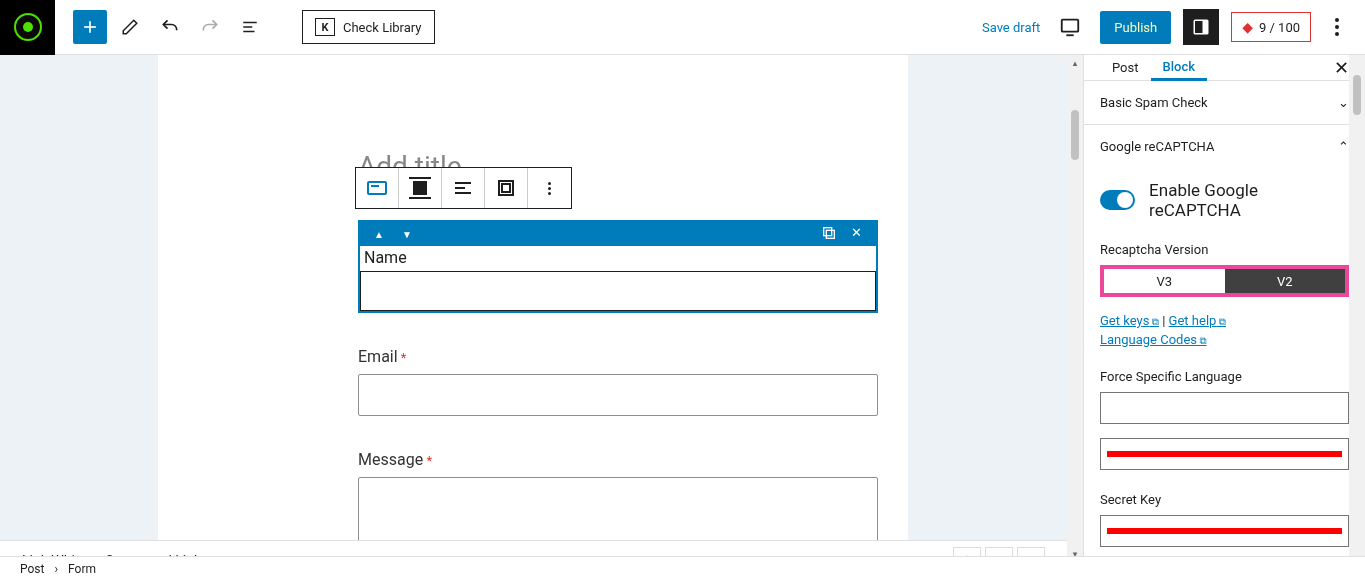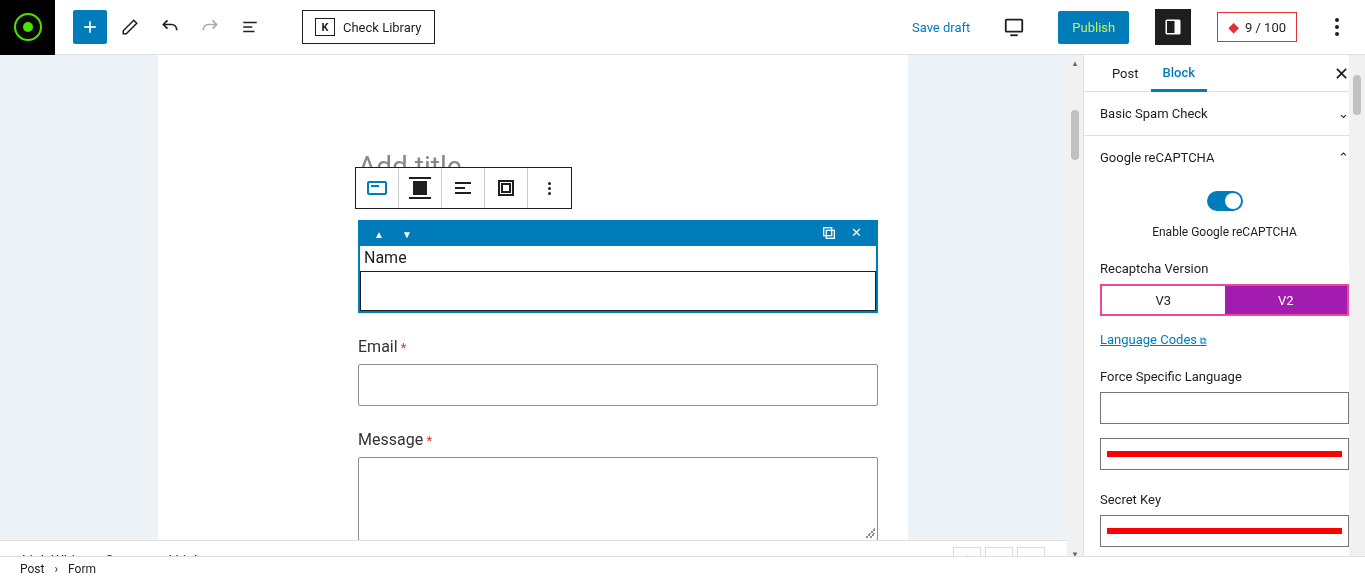"Save draft" .top-right { gap: 26px -> 12px }
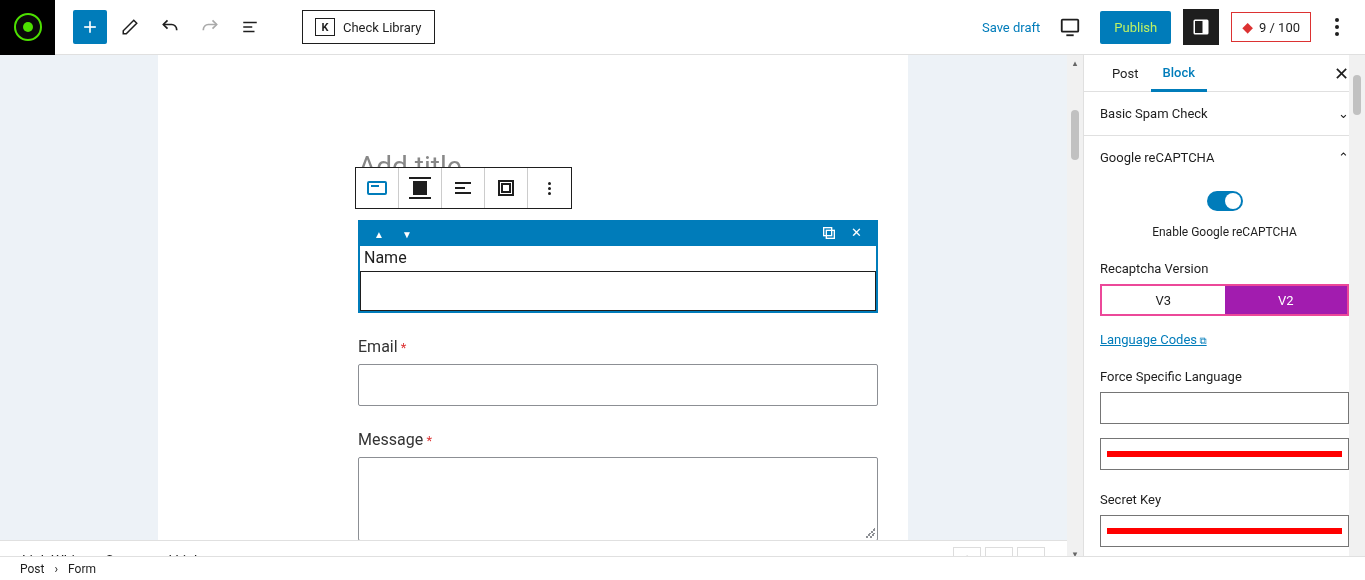"Publish" .publish-btn { color: #bef264 -> #fef9c3 }
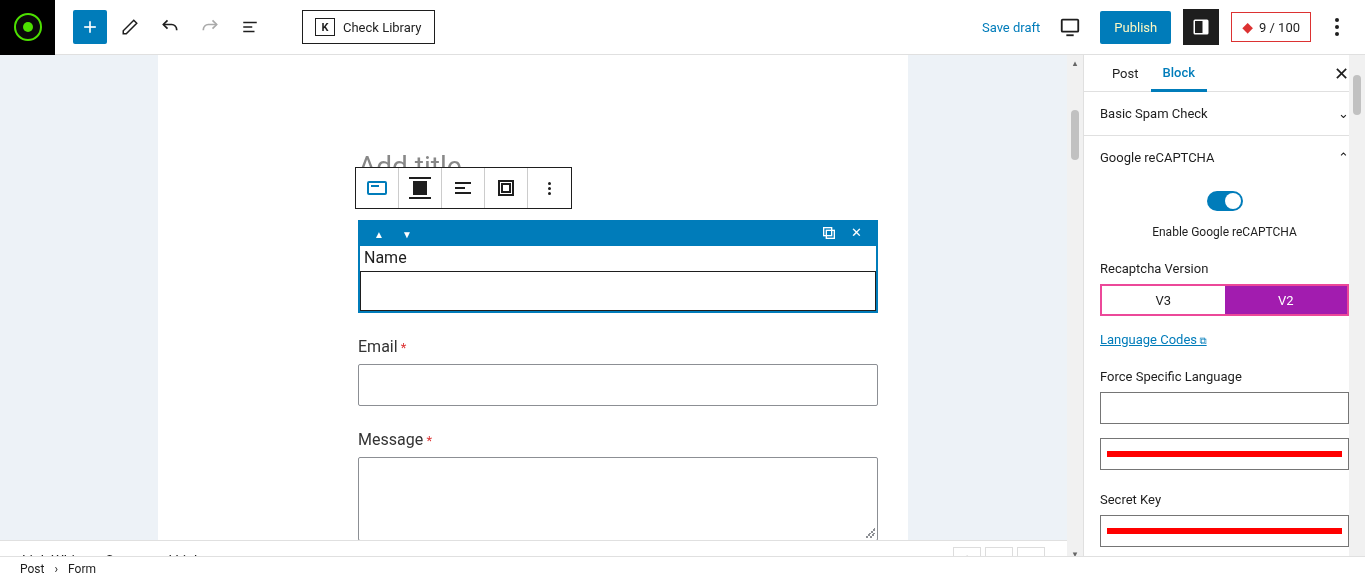"Enable Google reCAPTCHA" .toggle-row { flex-direction: column -> none; font-size: 12px -> 17px }
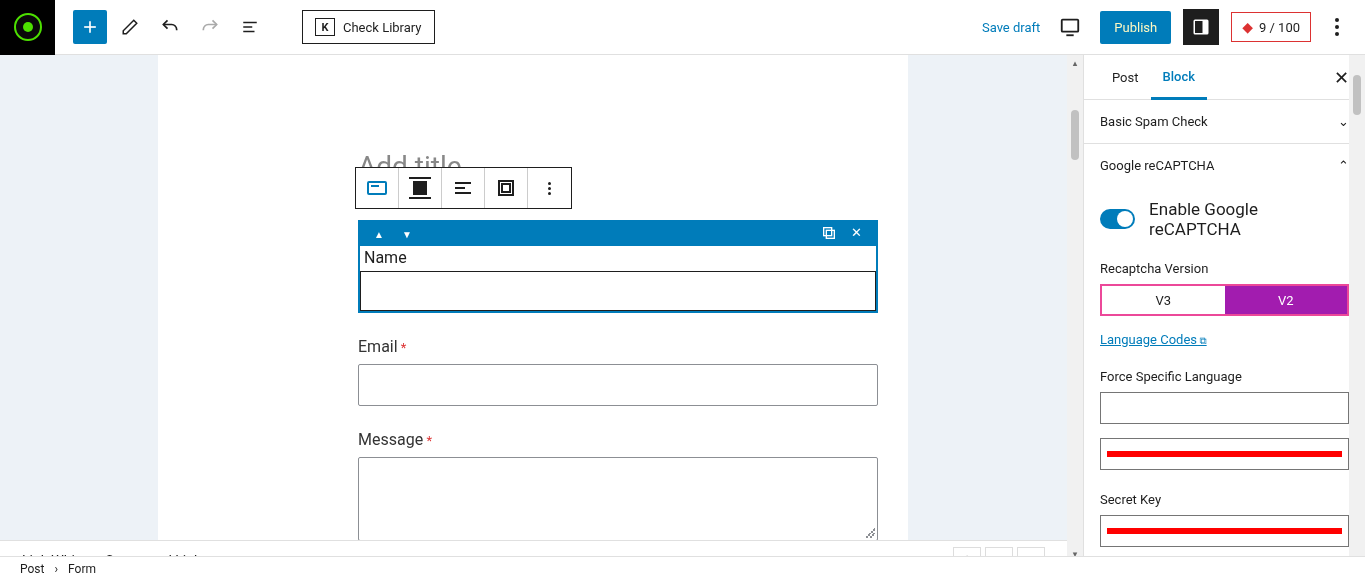"V3" .version-select { border: 2px solid #ec4899 -> 4px solid #ec4899 }
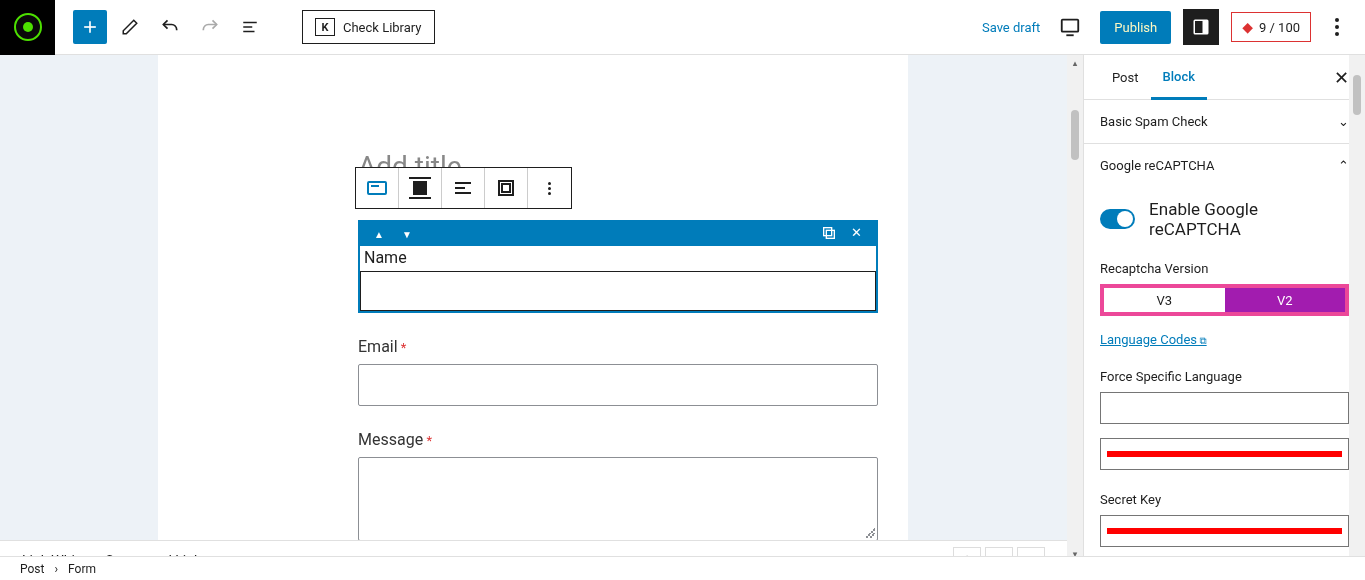"V2" .version-opt.selected { background: #a21caf -> #404040 }
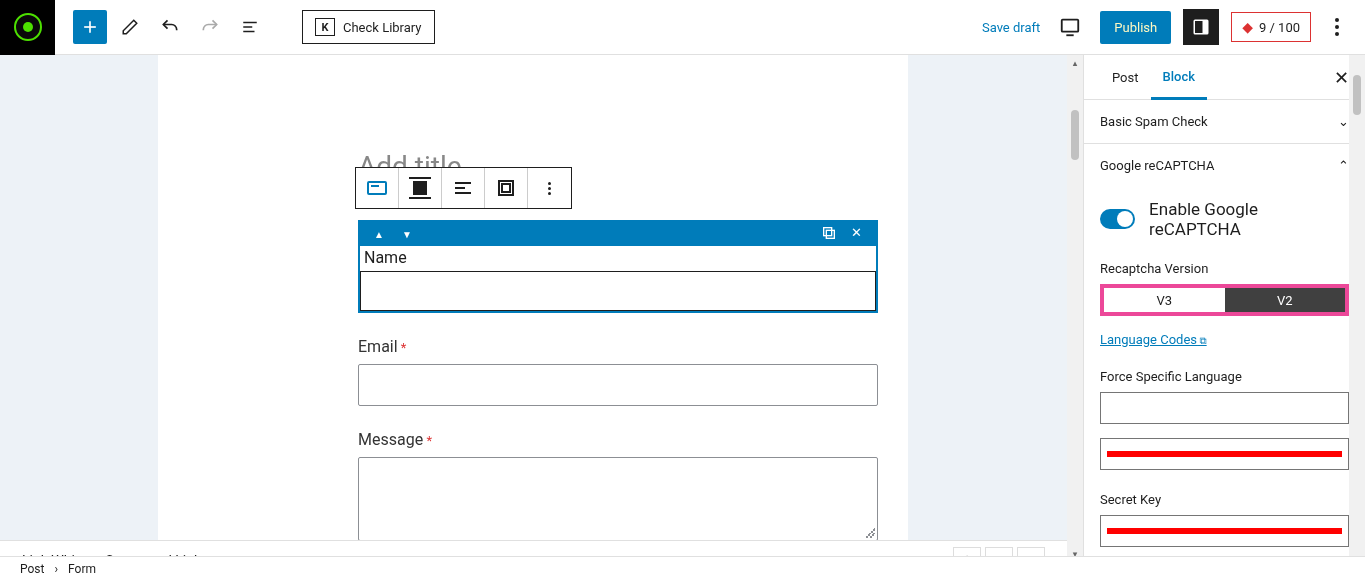"Get keys ⧉ | Get" div.sb-links { html: none -> <div> <a><span>Get keys</span><span> ⧉</span></a><span> | </span><a><span>Get help</span><span> ⧉</span></a> </div> }
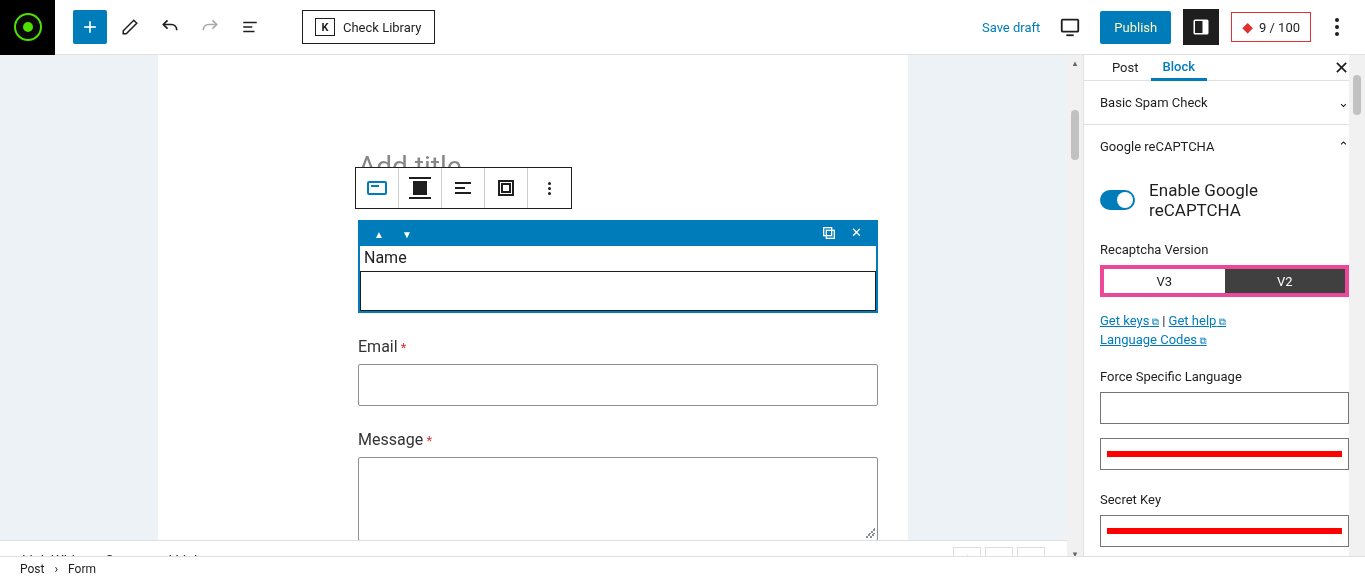"Email *" .form-field { margin-top: 24px -> 34px }
